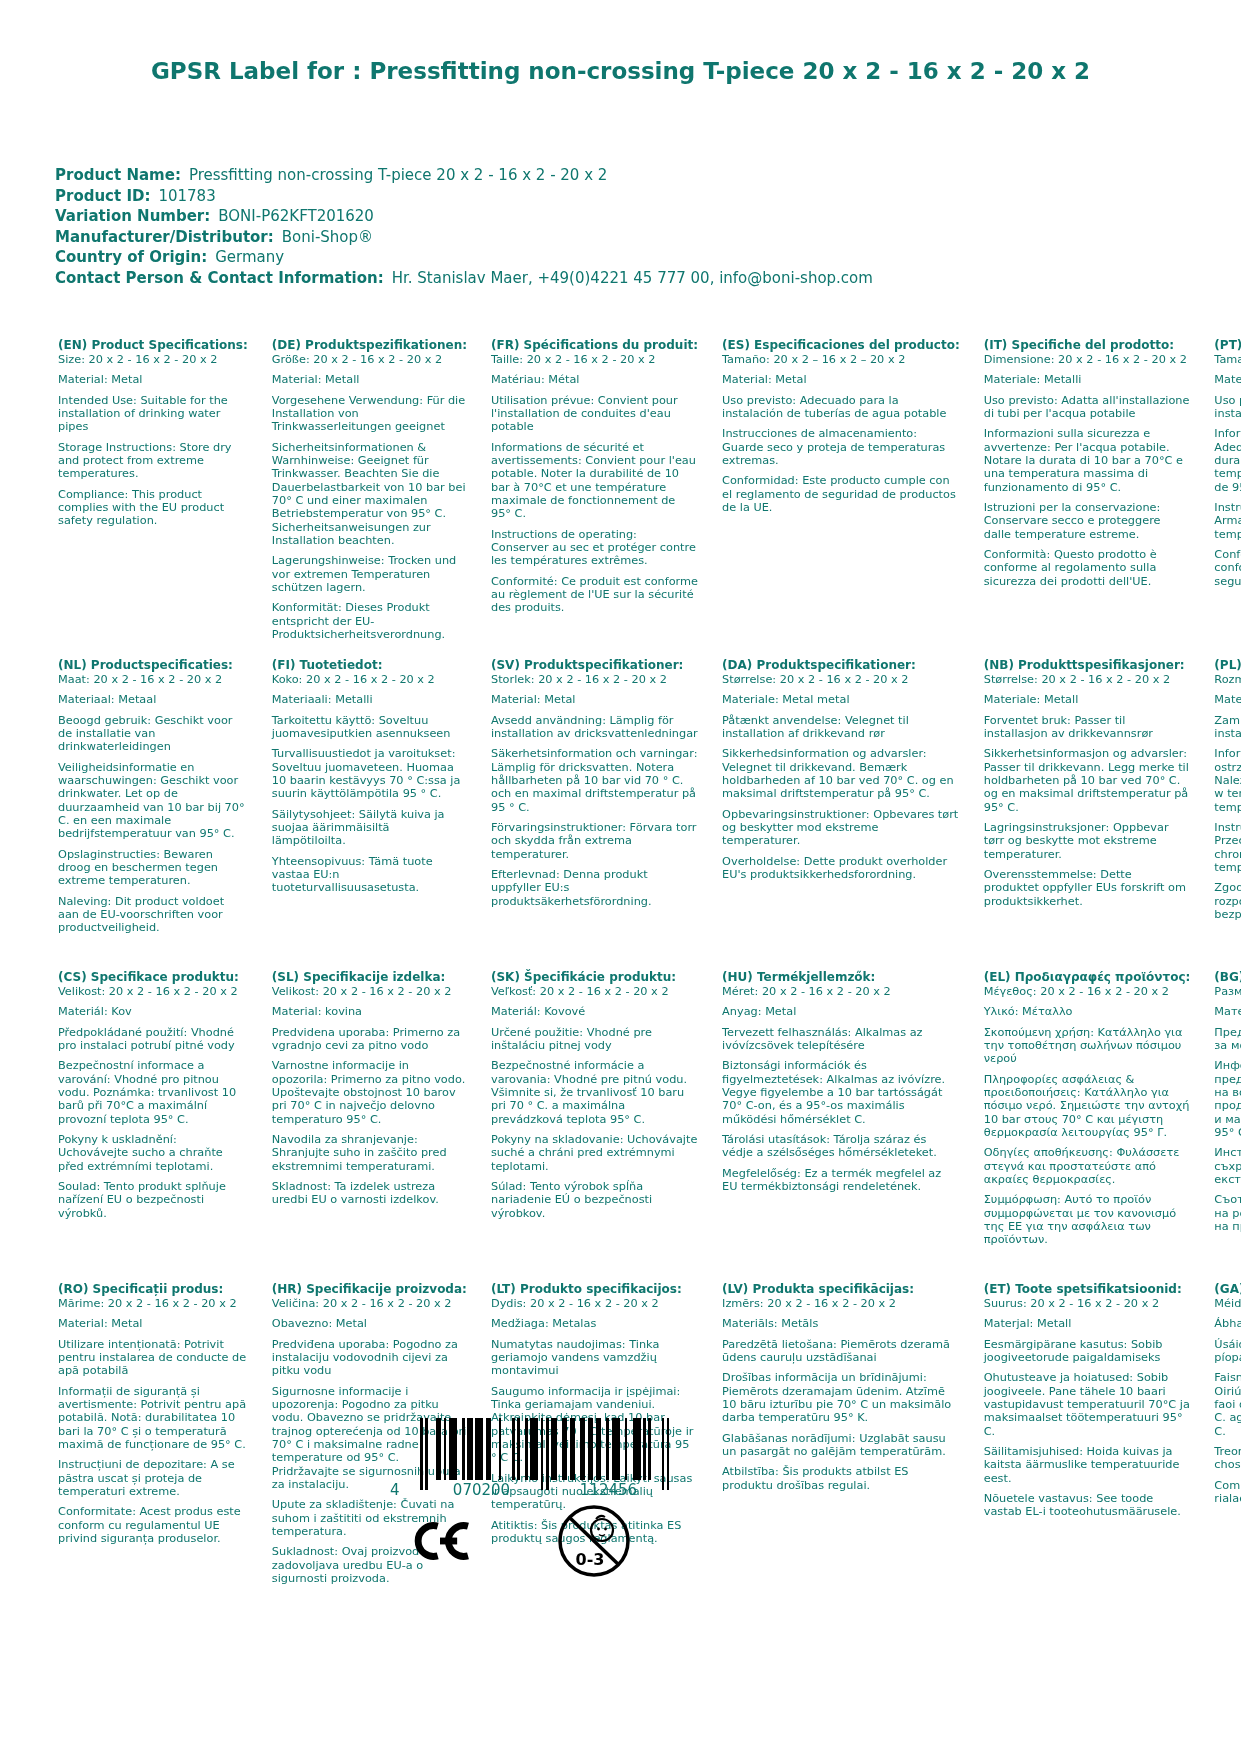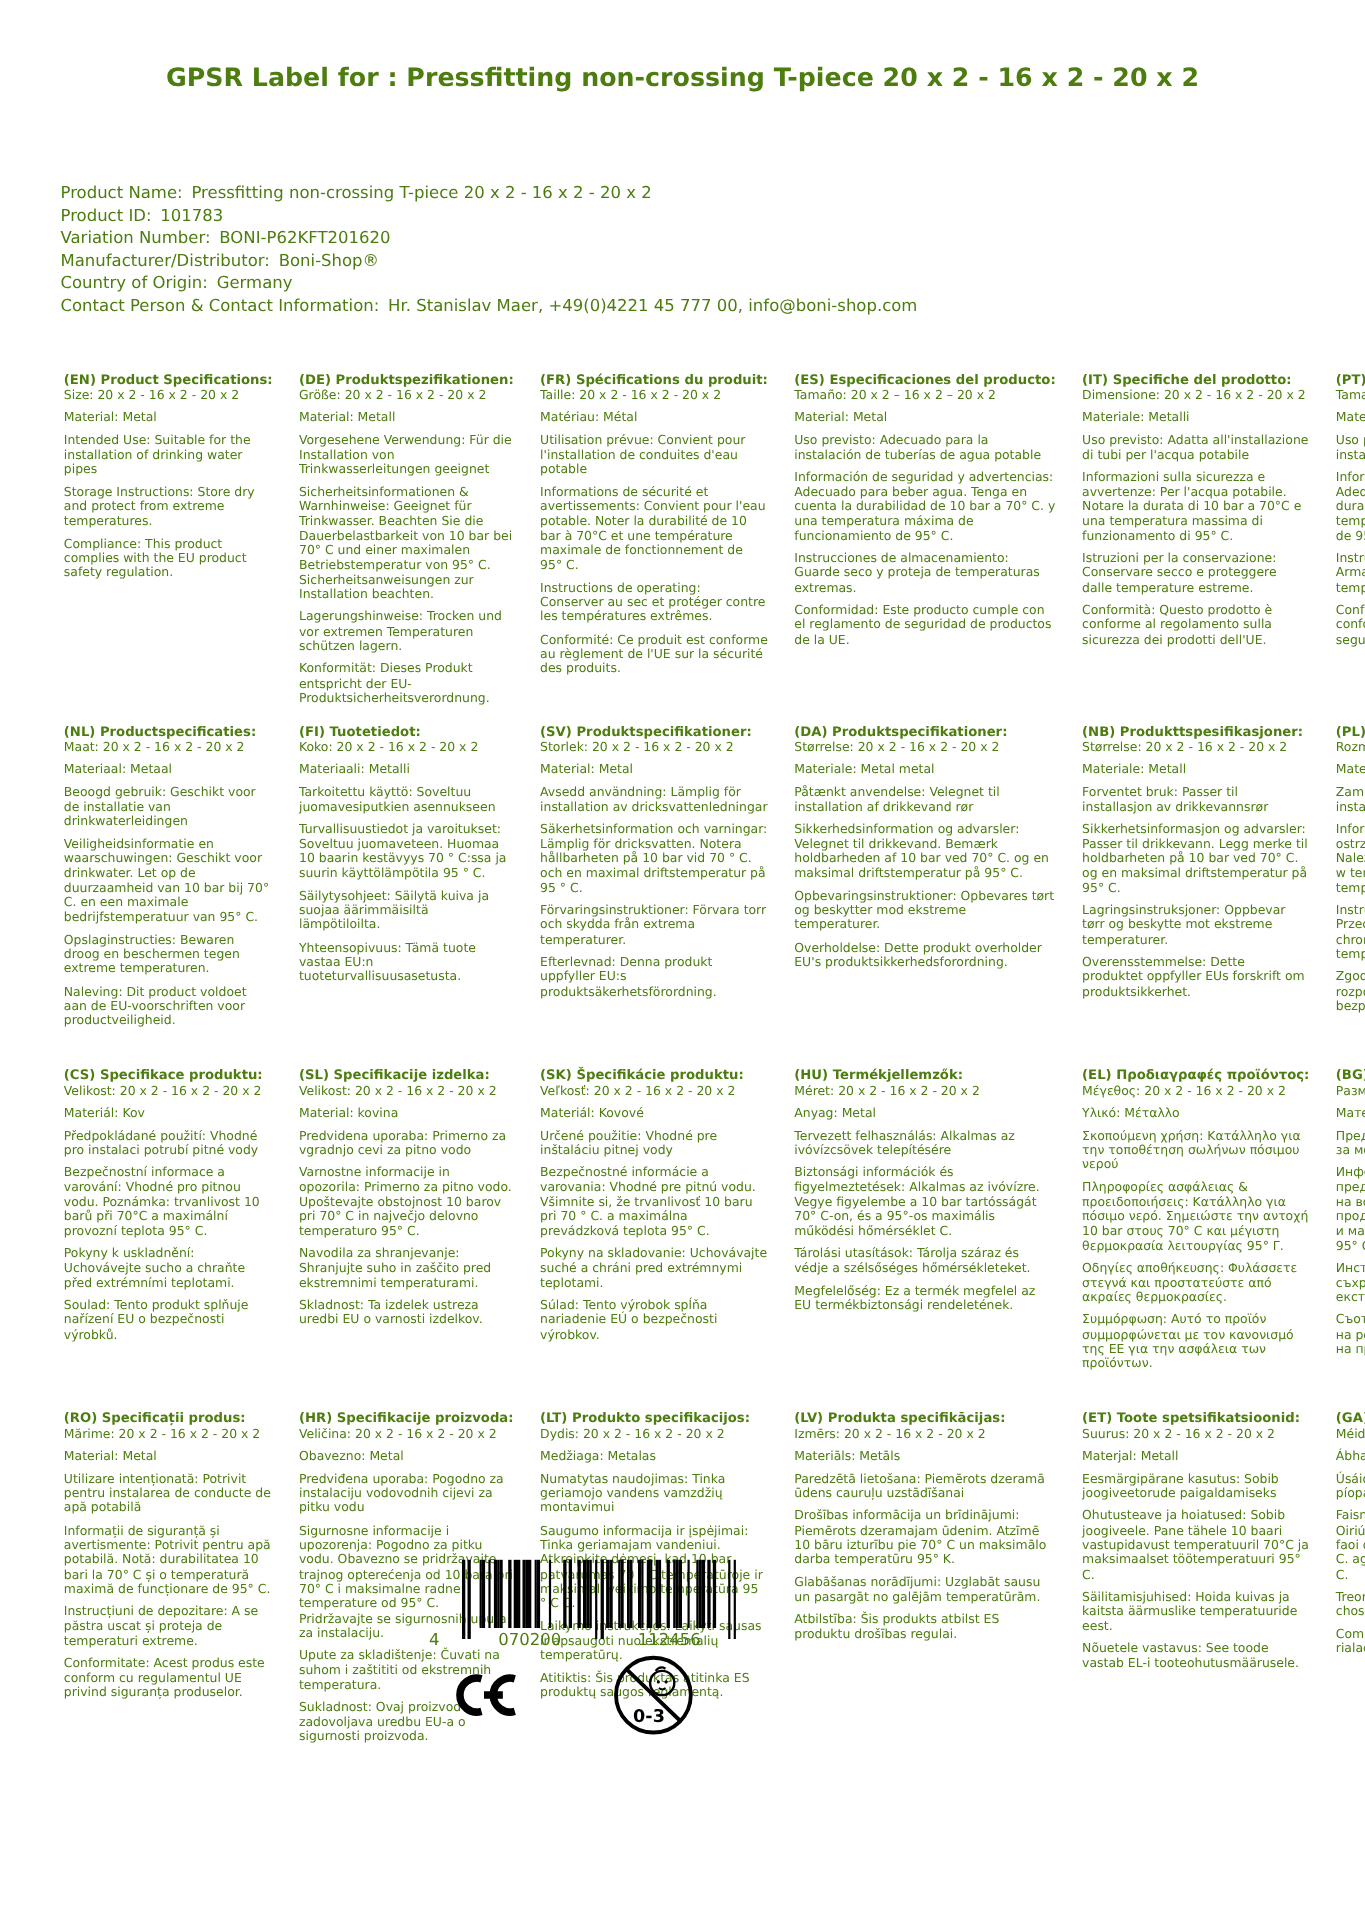"GPSR Label for : Pressfitting" .page { color: #4d7c0f -> #0f766e }
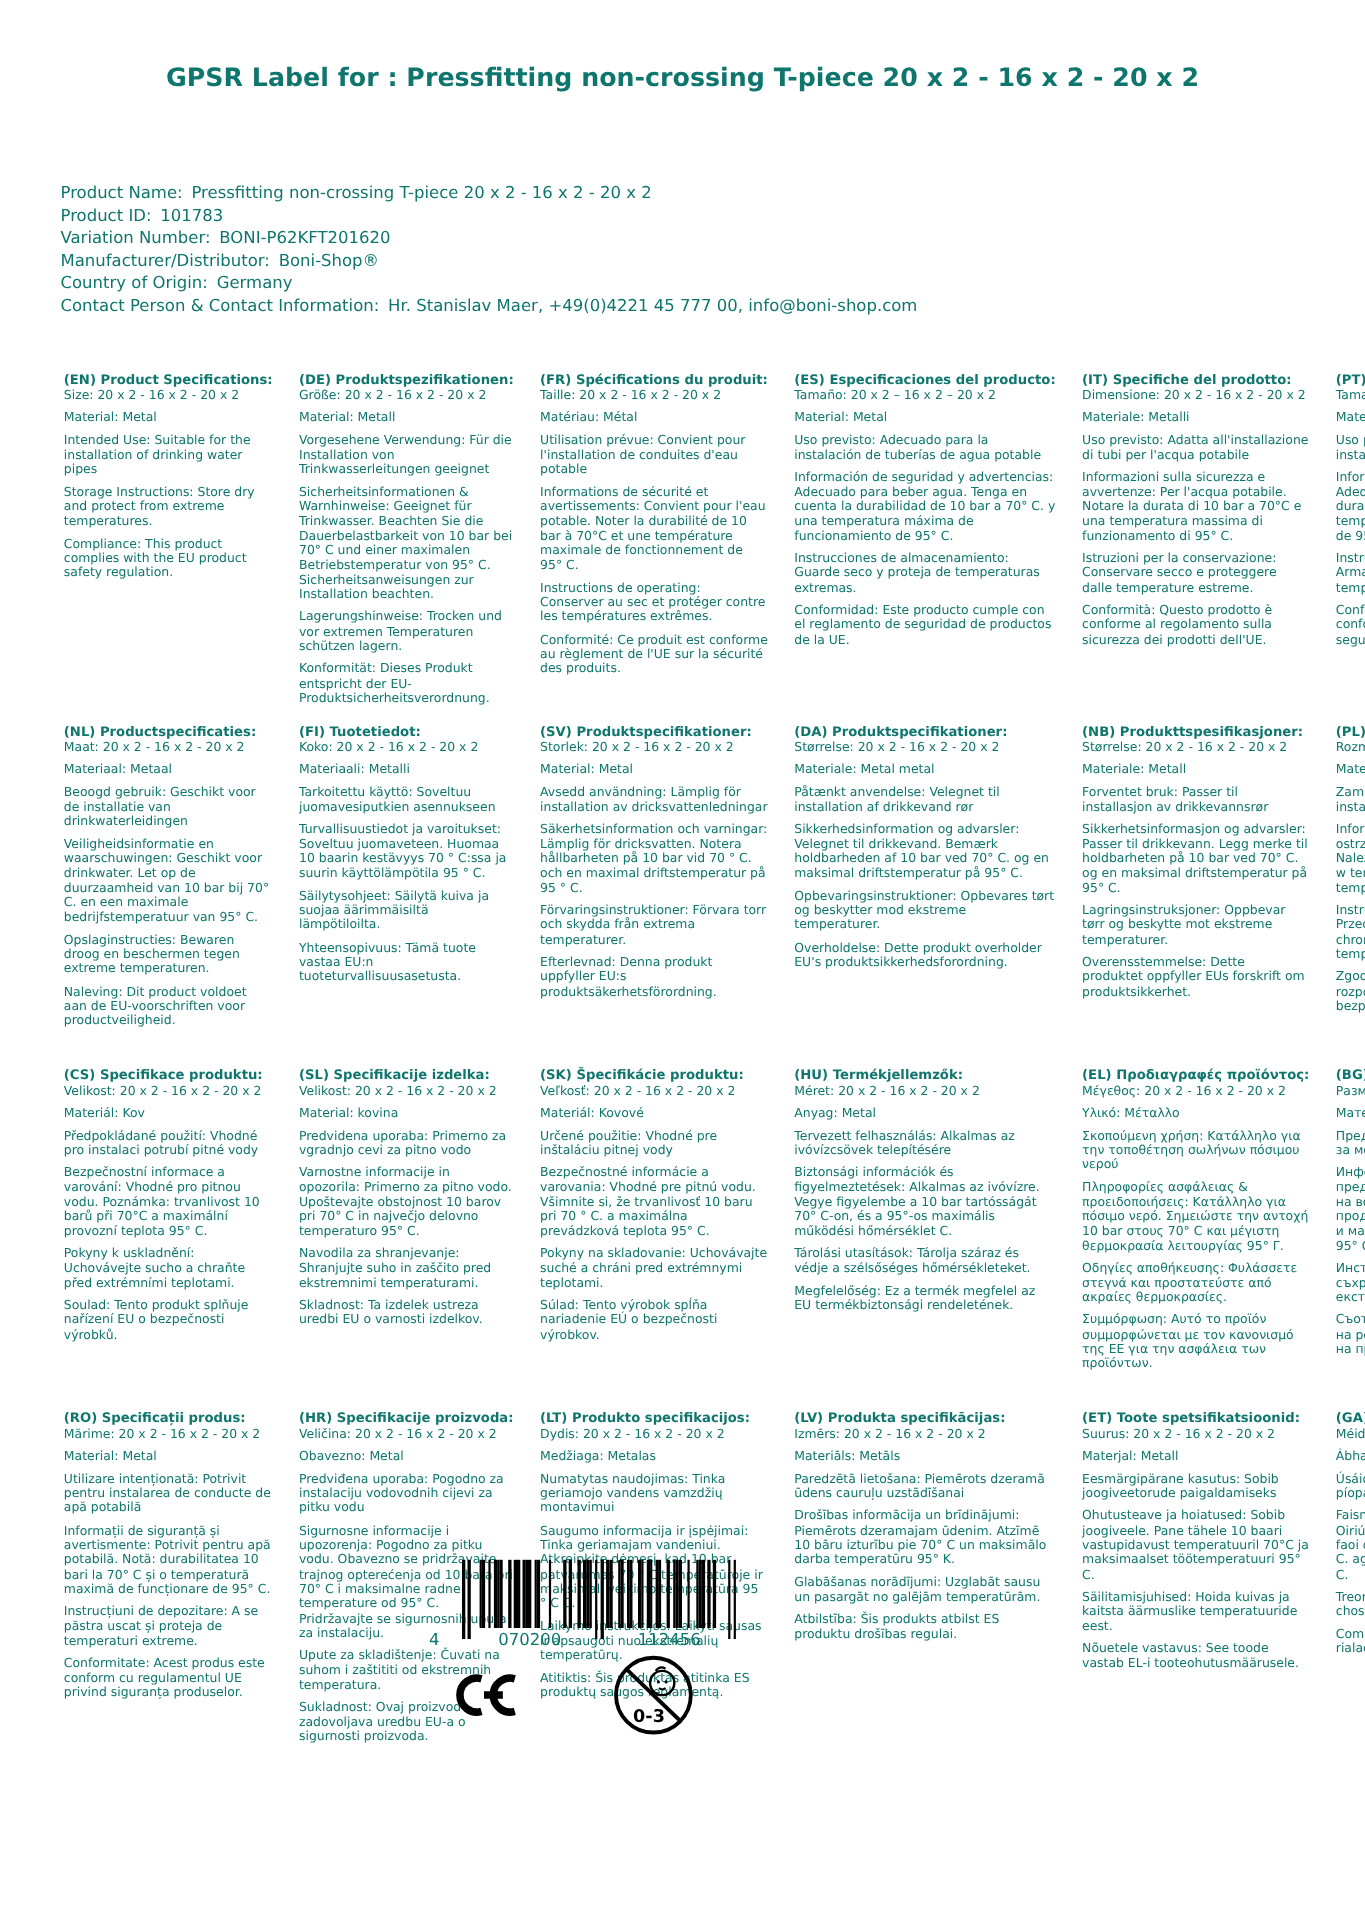"Product Name:" .info-label { font-weight: normal -> bold }
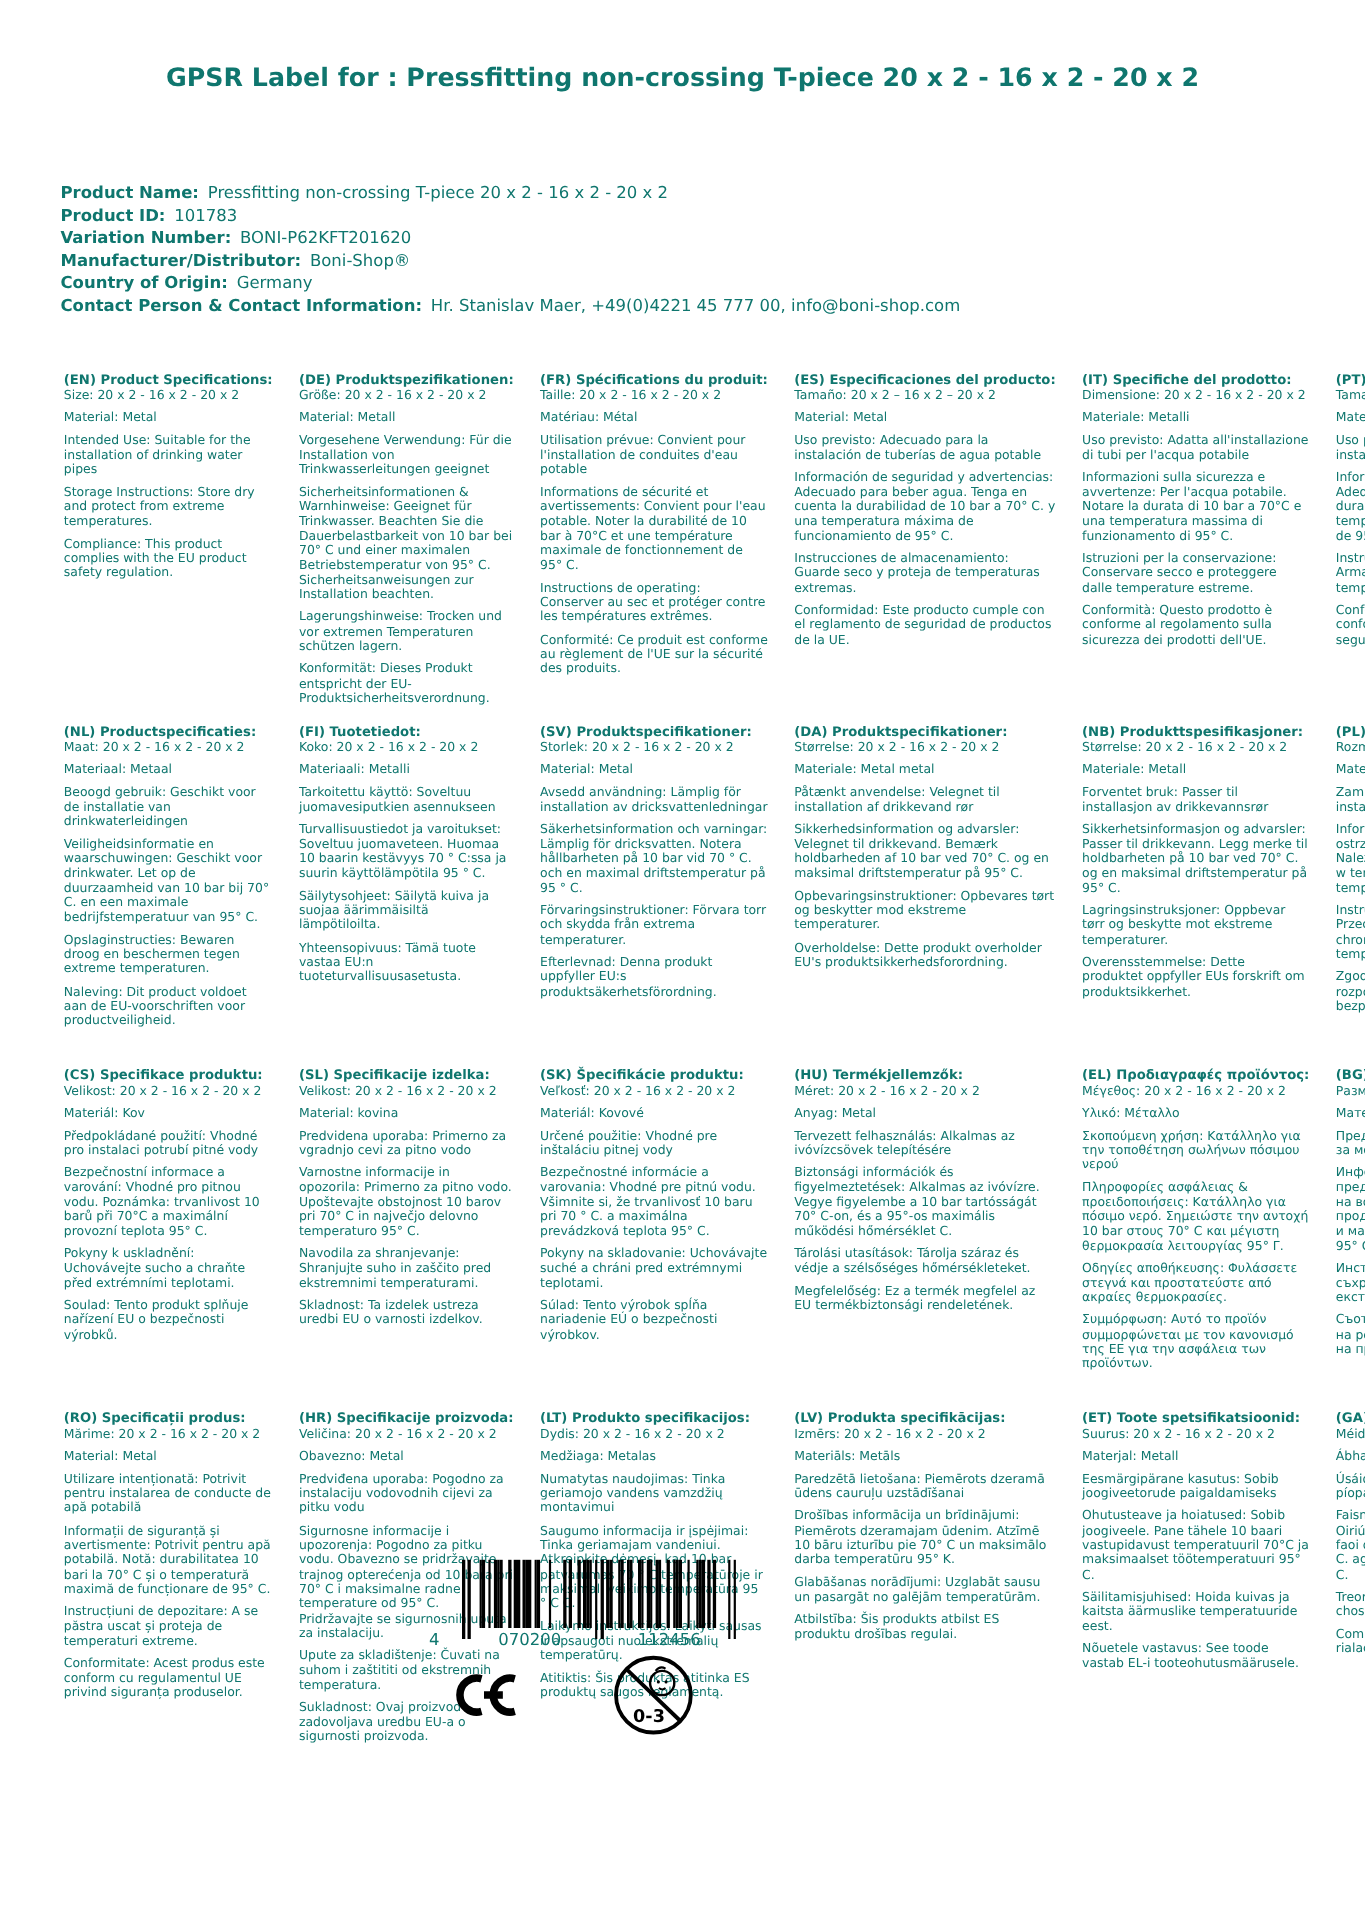"Información de seguridad y advertencias:" p.spec-paragraph { html: <p>Información de seguridad y advertencias: Adecuado para beber agua. Tenga en cuenta la durabilidad de 10 bar a 70° C. y una temperatura máxima de funcionamiento de 95° C.</p> -> none }
